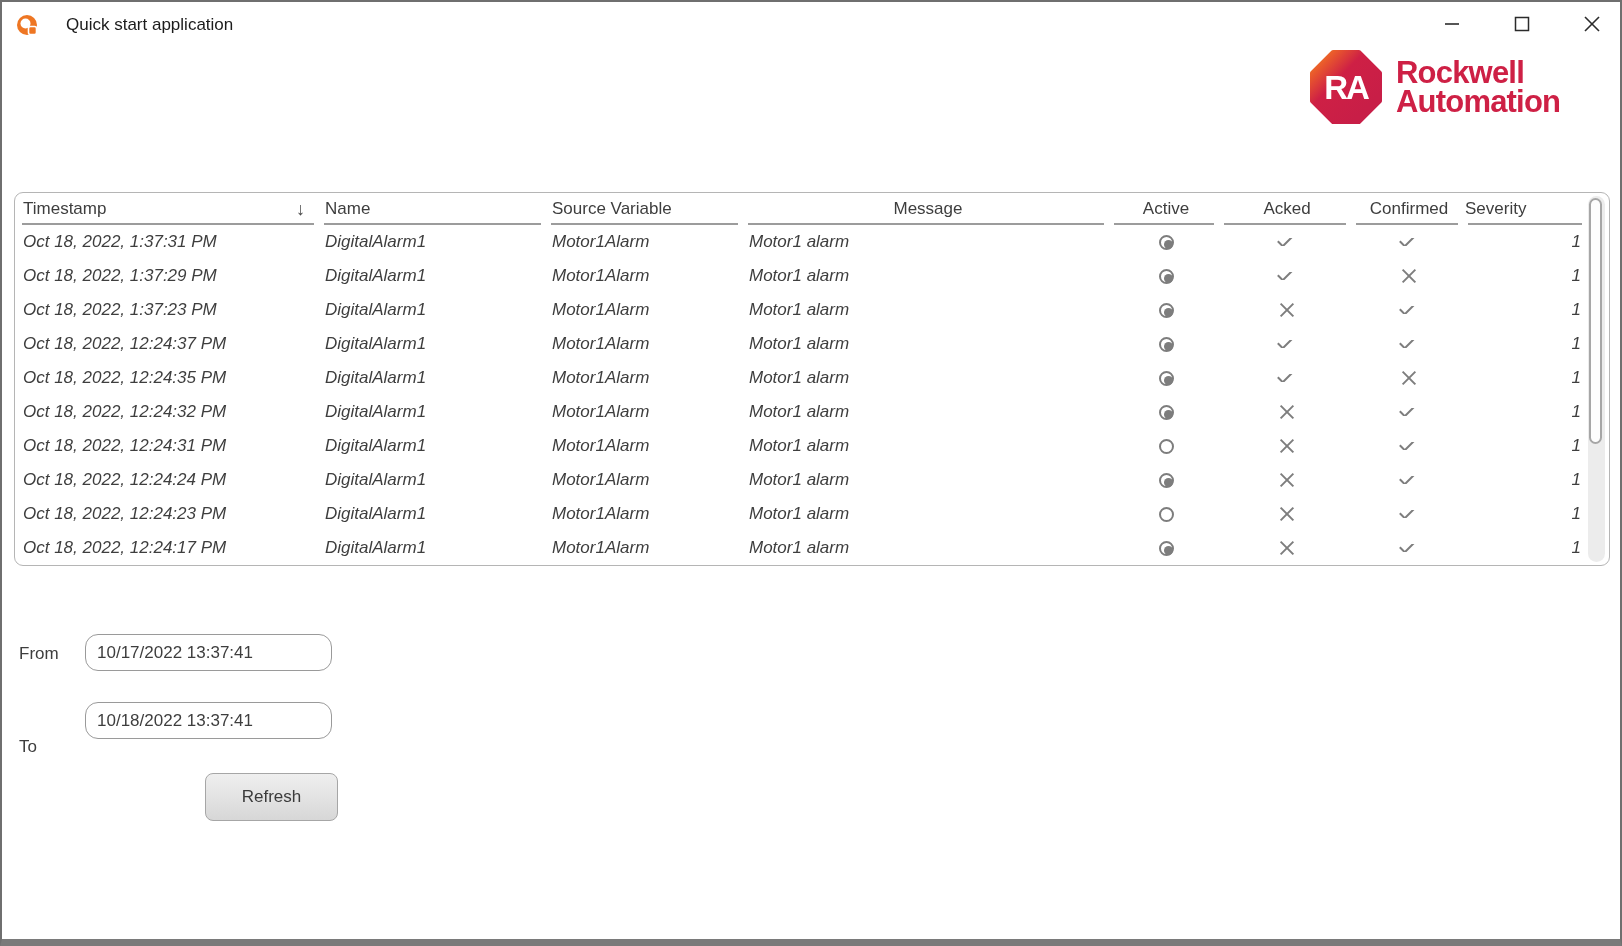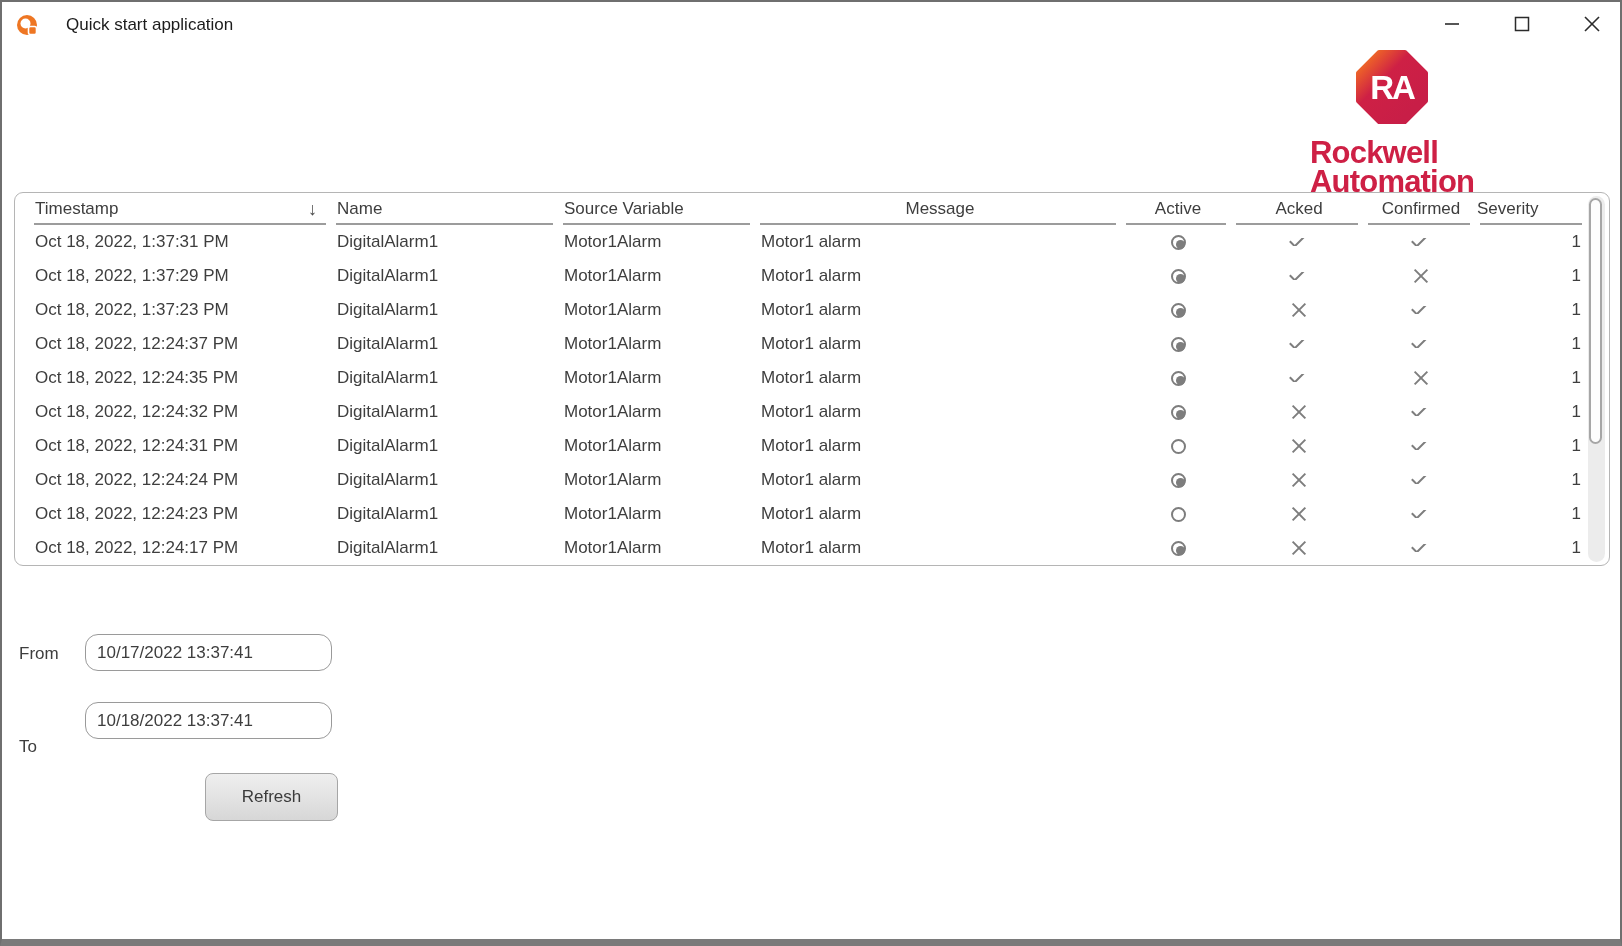"RA" .logo { flex-direction: column -> none }
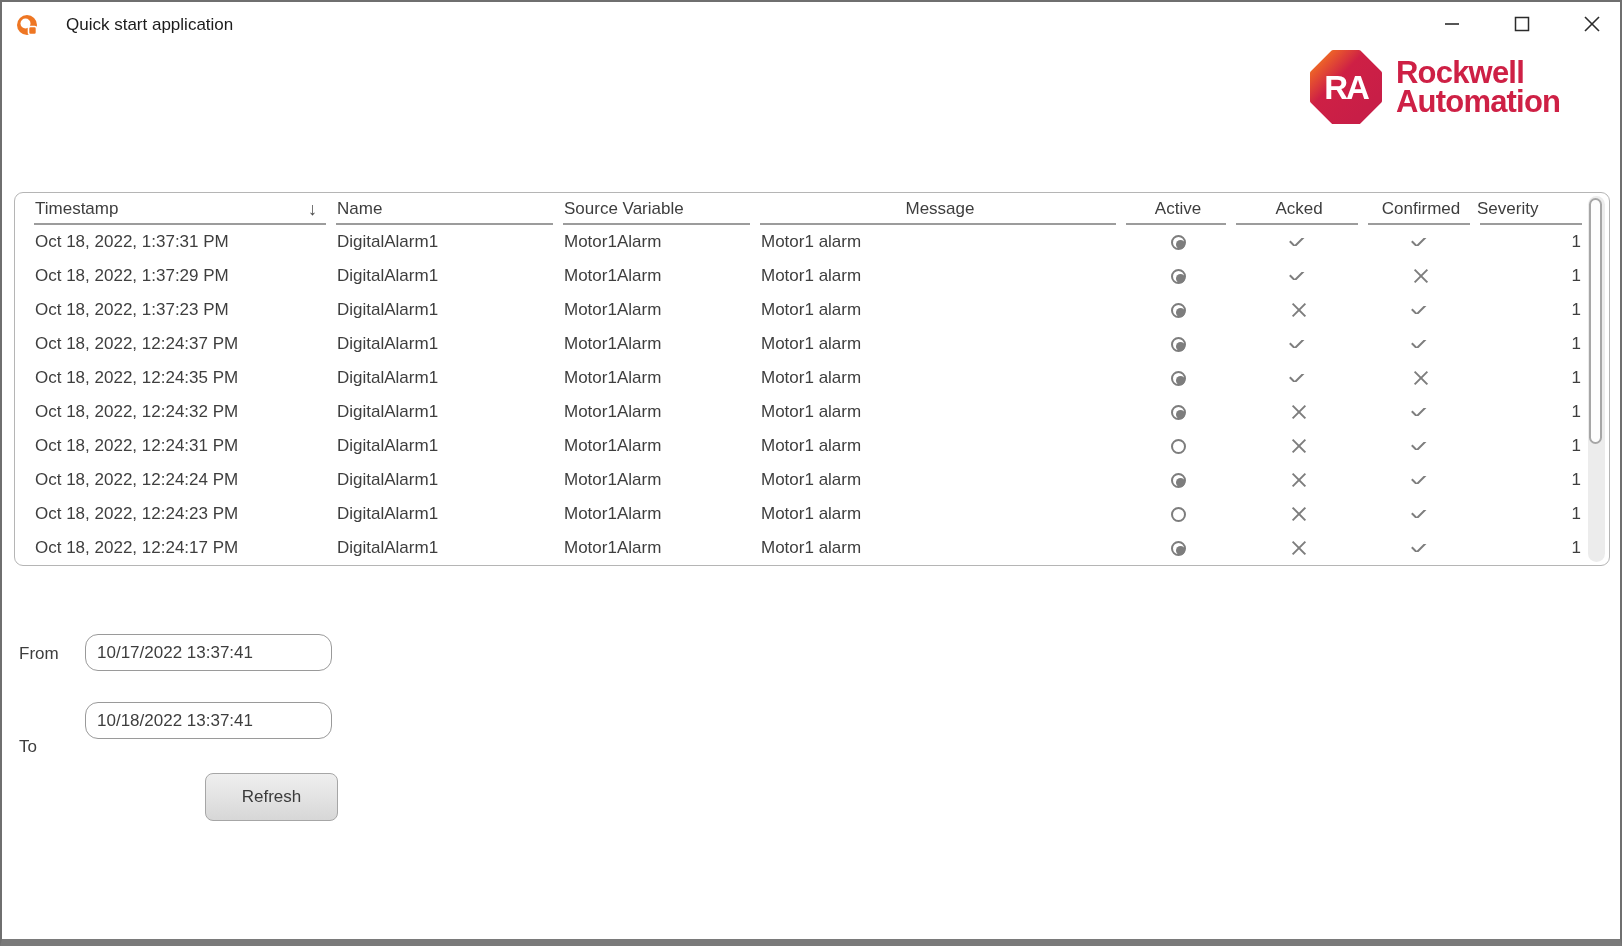"Timestamp" .grid-row { margin-left: 12px -> none }
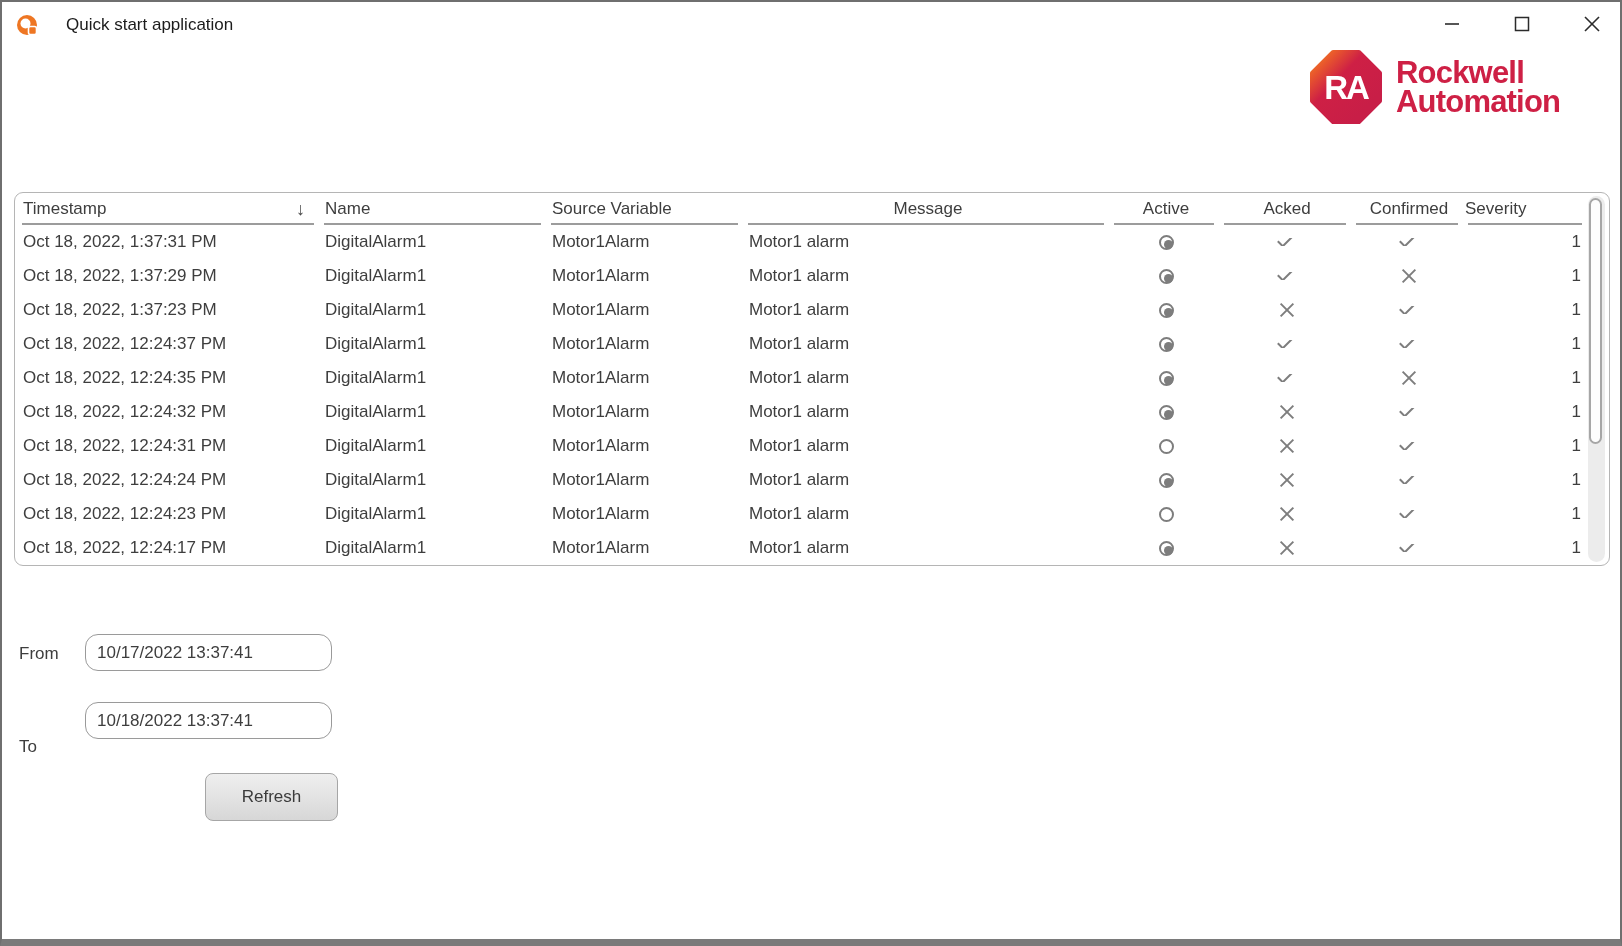"Oct 18, 2022, 1:37:31 PM" .trow { font-style: none -> italic }
